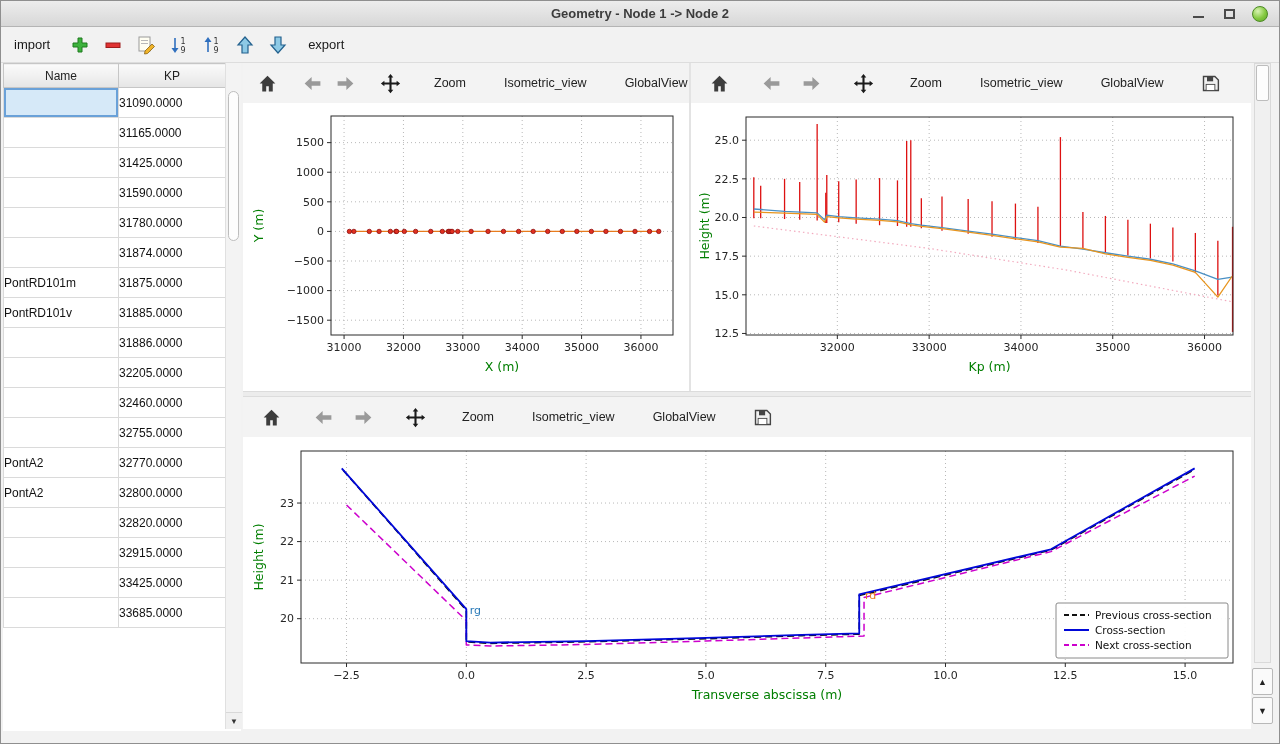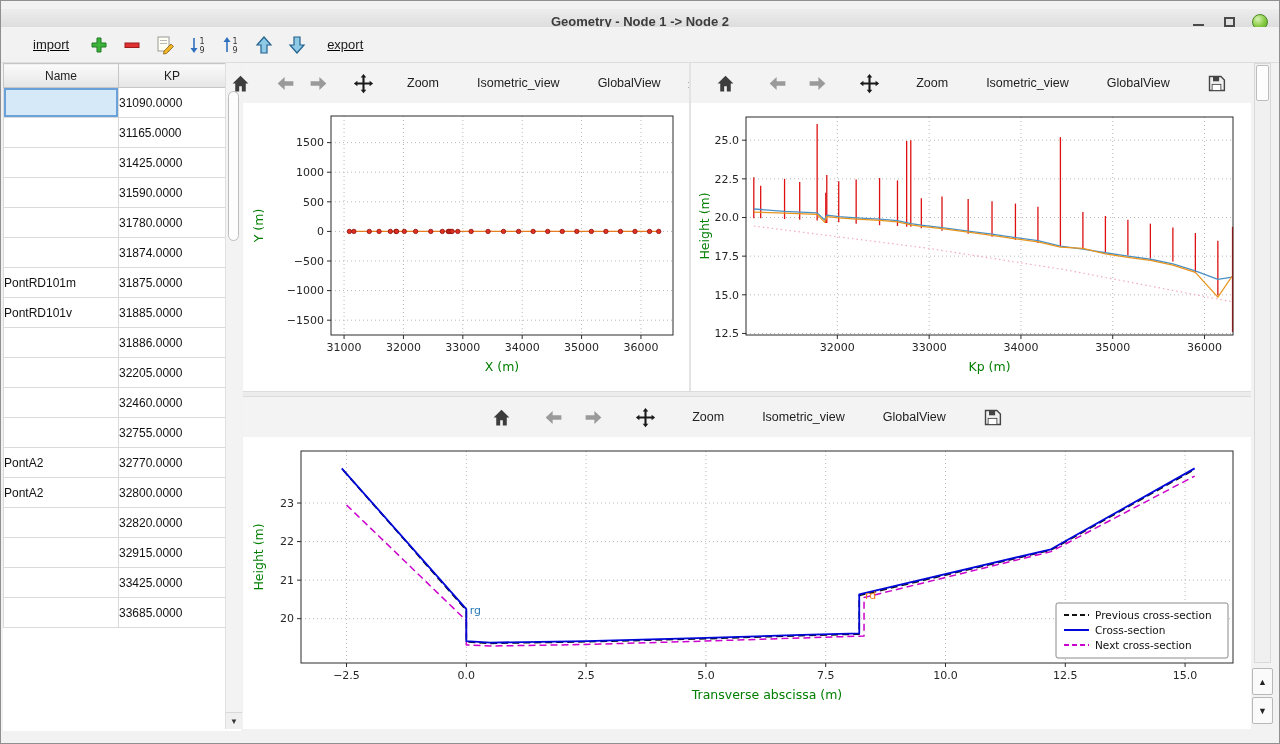"Geometry - Node 1 ->" .titlebar { top: 8px -> 0 }
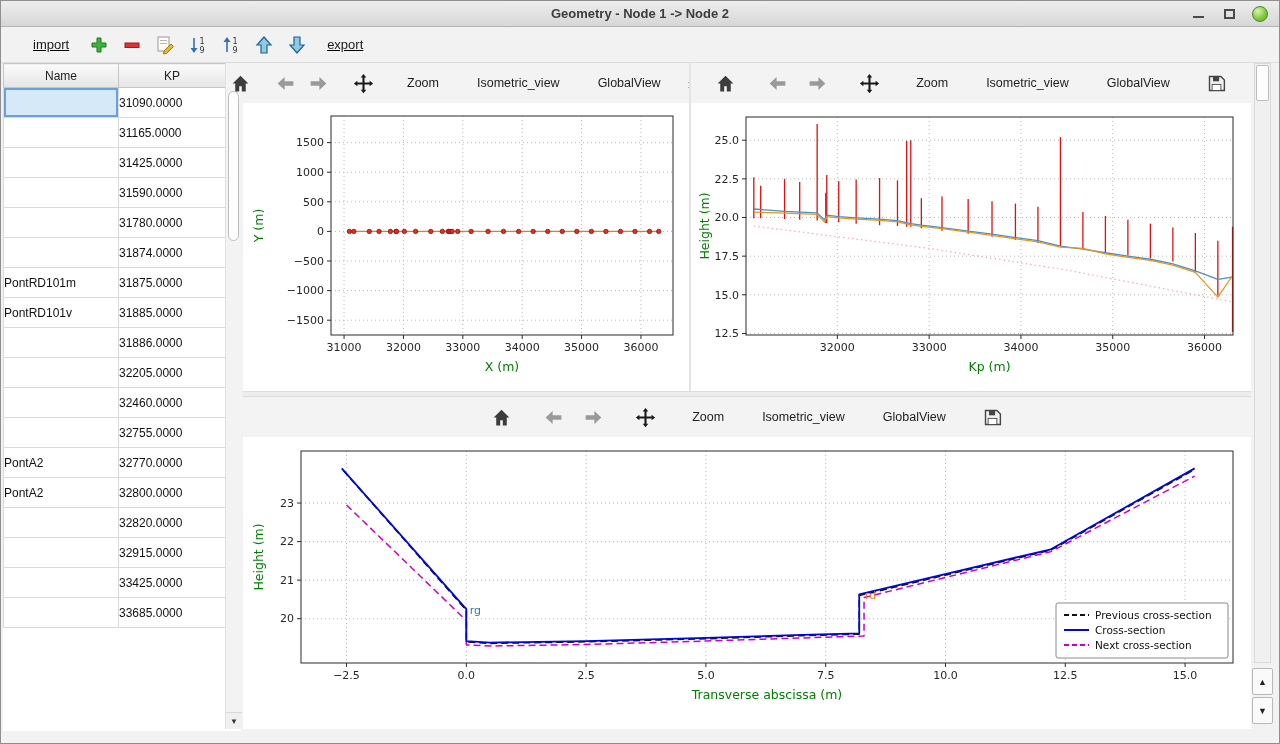"import" .main-toolbar { padding: 0 22px -> 0 3px; text-decoration: underline -> none }
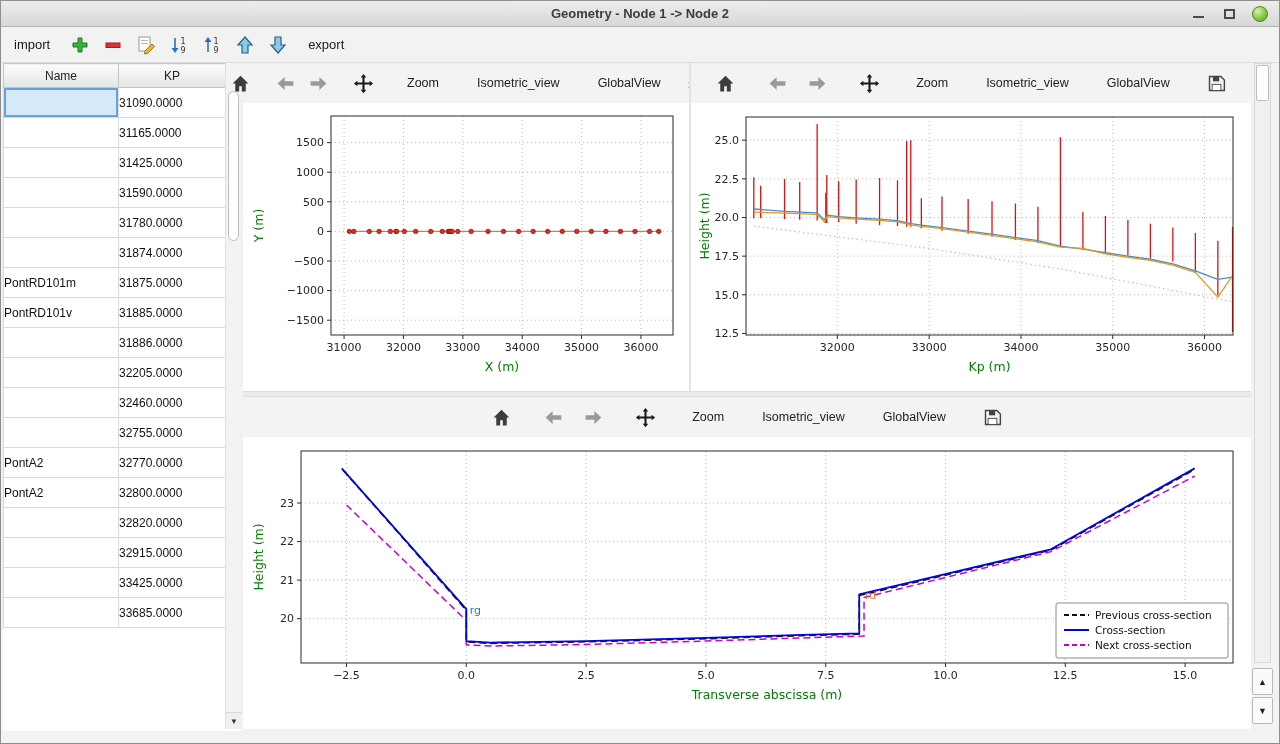"Zoom" .plot-toolbar { justify-content: center -> none }
